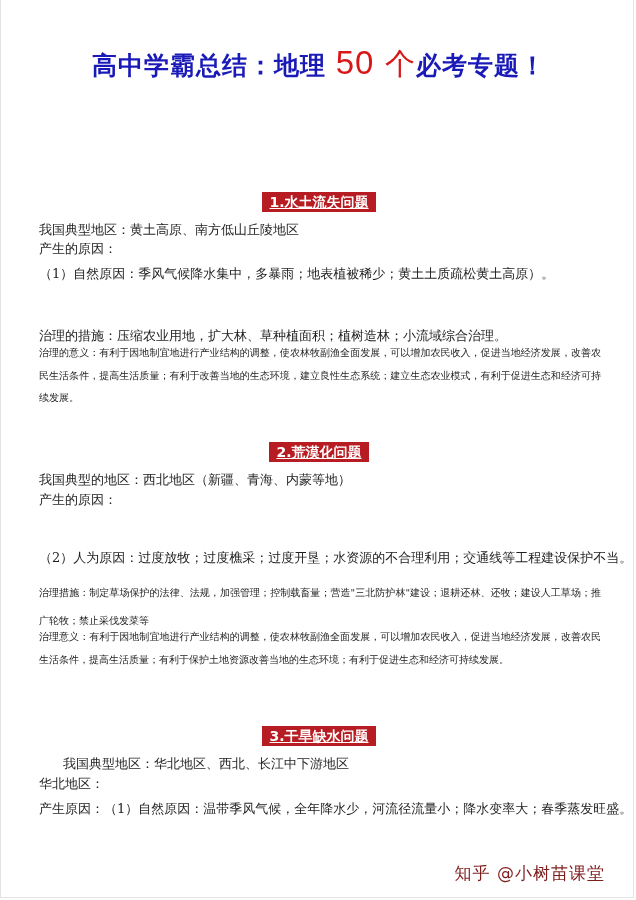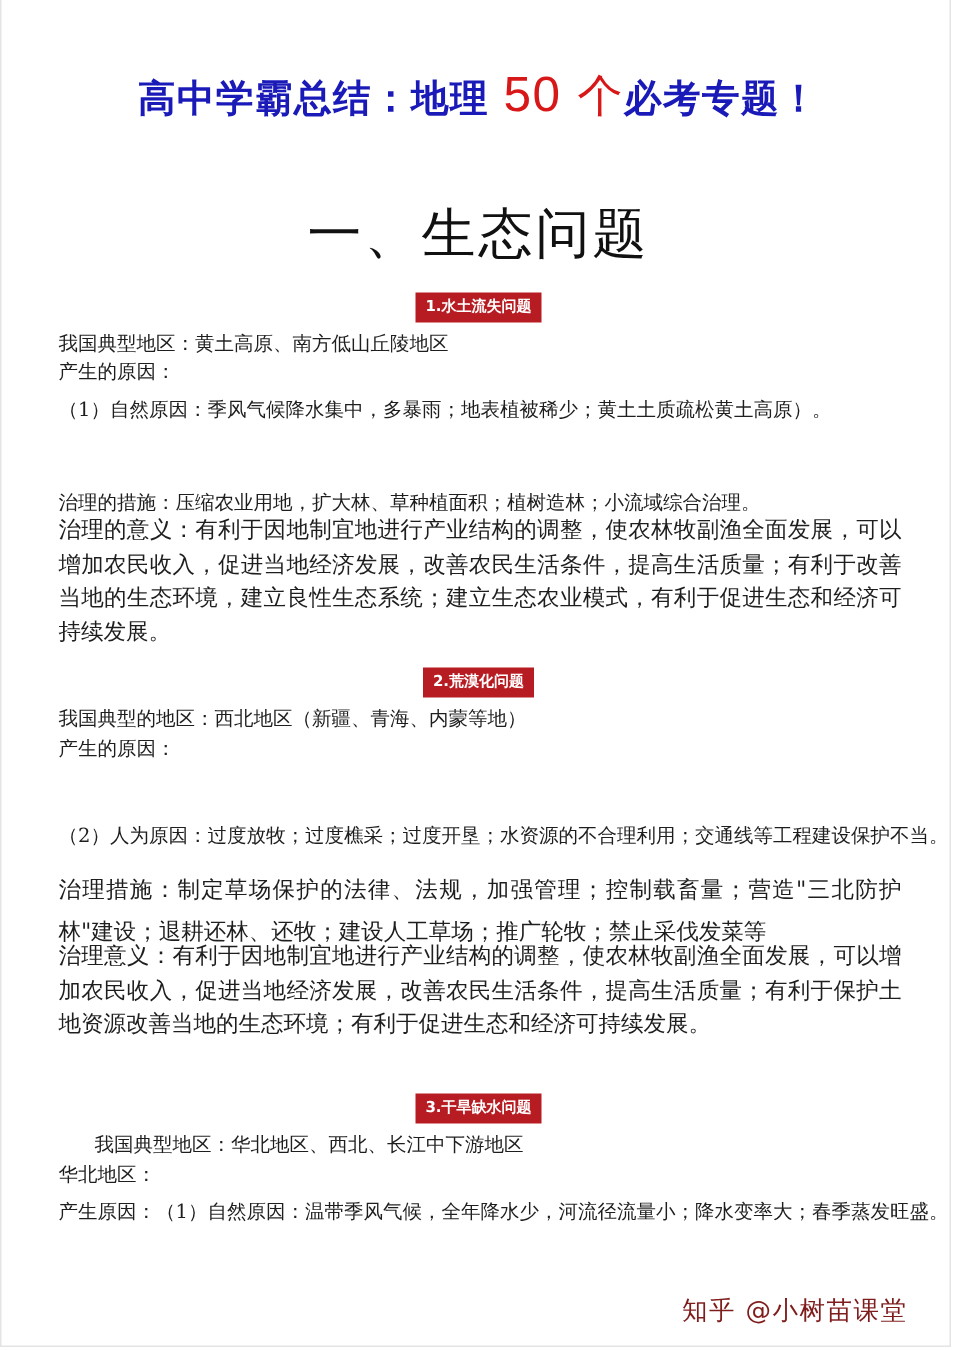"一、生态问题" div.chapter { html: <div>一、生态问题</div> -> none }
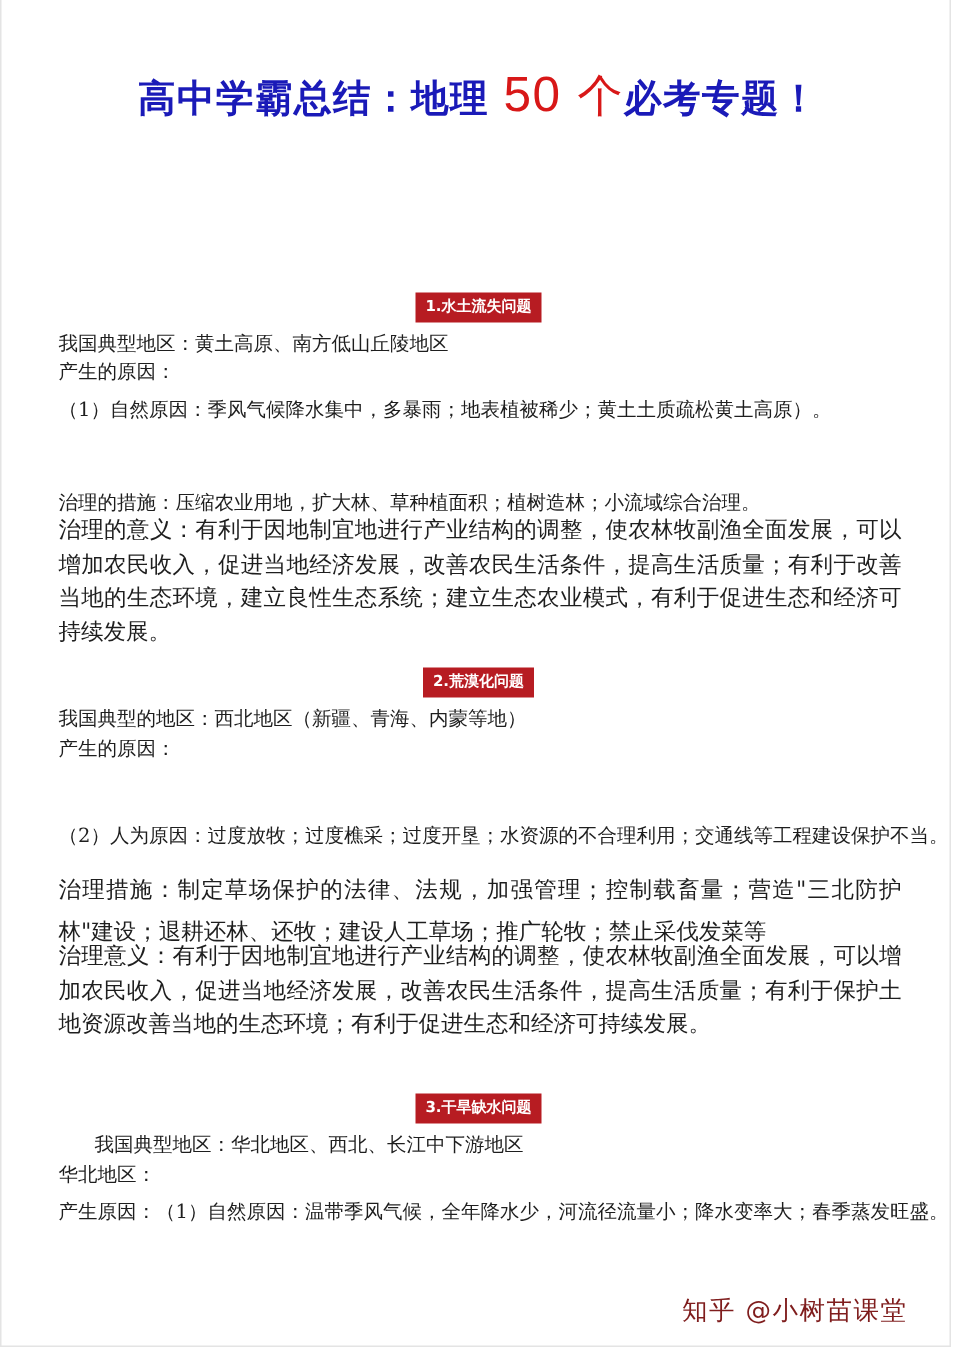"1.水土流失问题" .badge { font-size: 10px -> 14px; text-decoration: none -> underline }
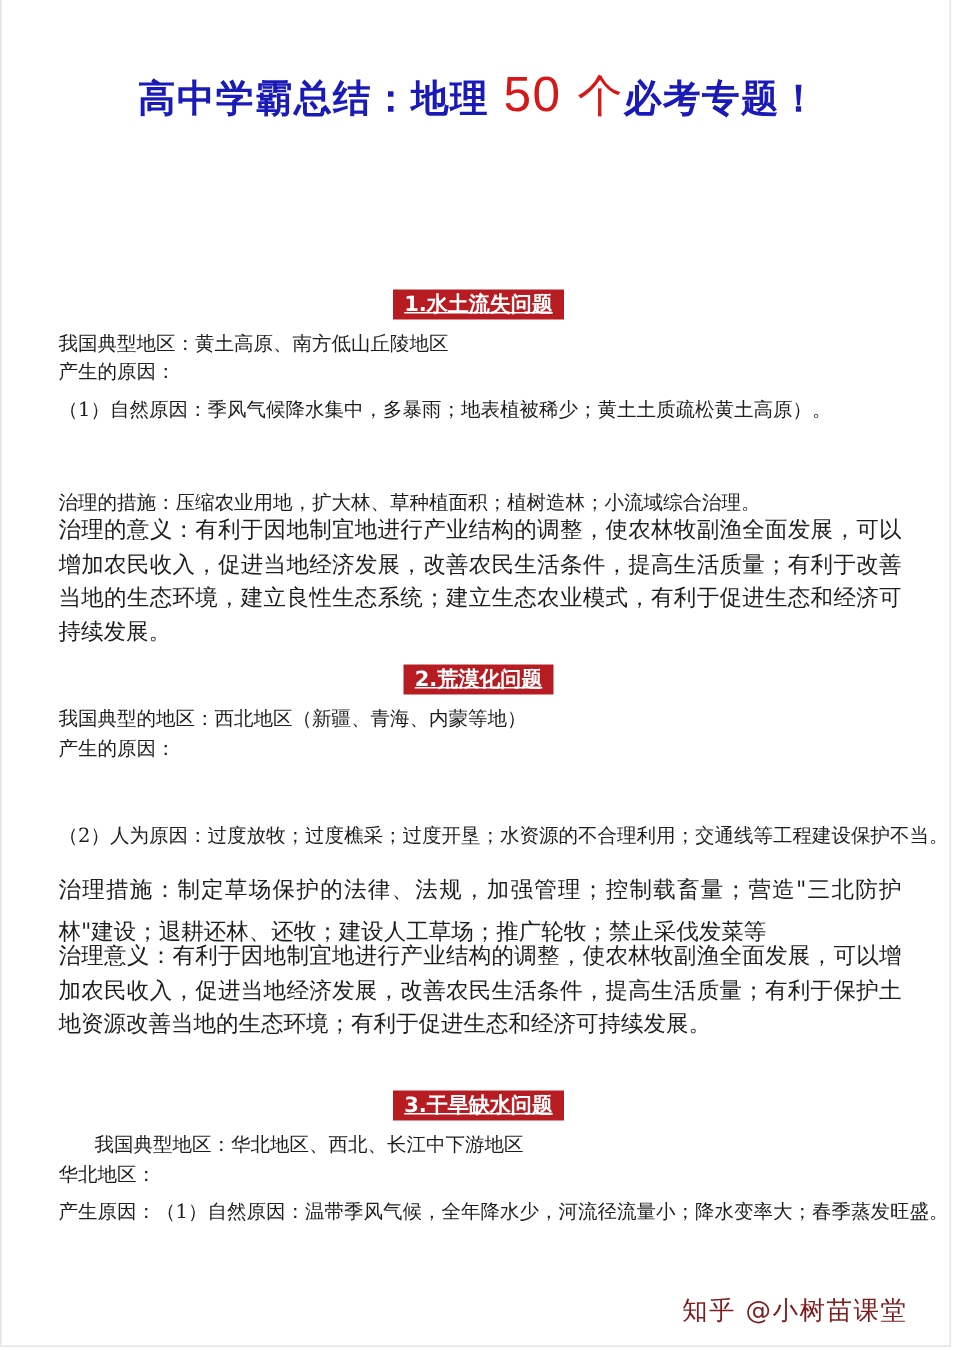"治理的意义：有利于因地制宜地进行产业结构的调整，使农林牧副渔全面发展，可以增加农" .para { font-size: 15px -> 10px }
